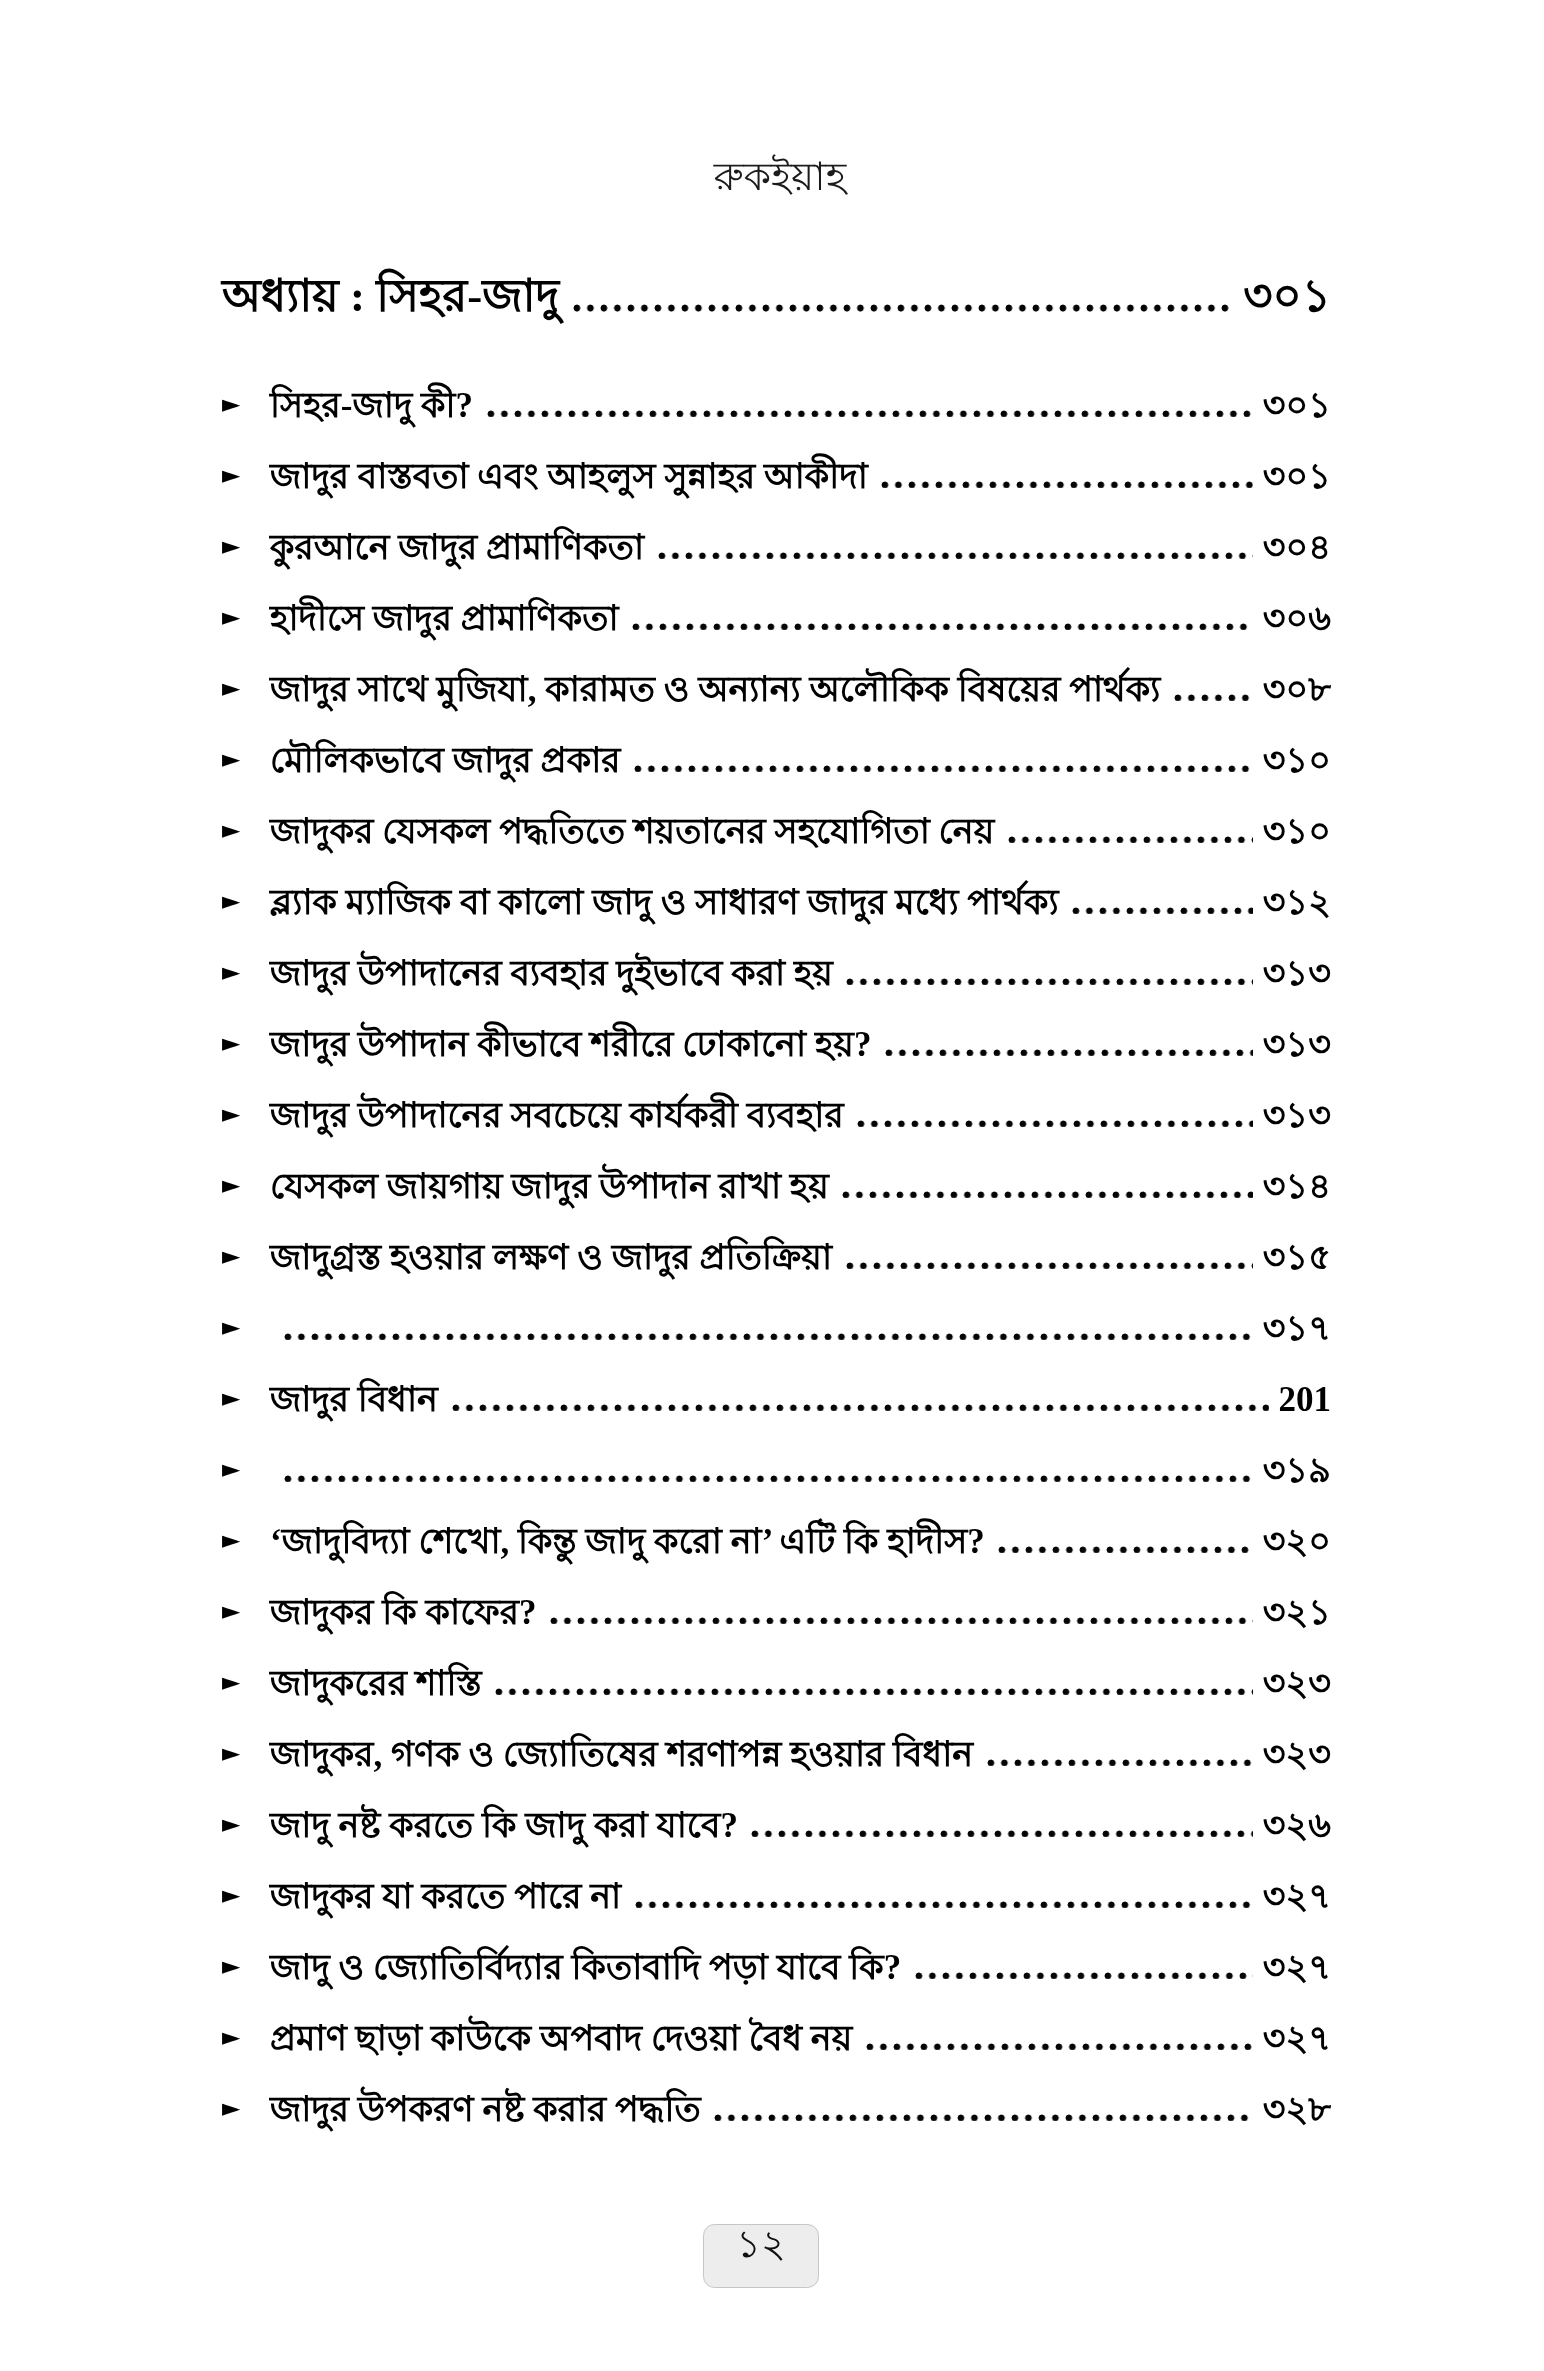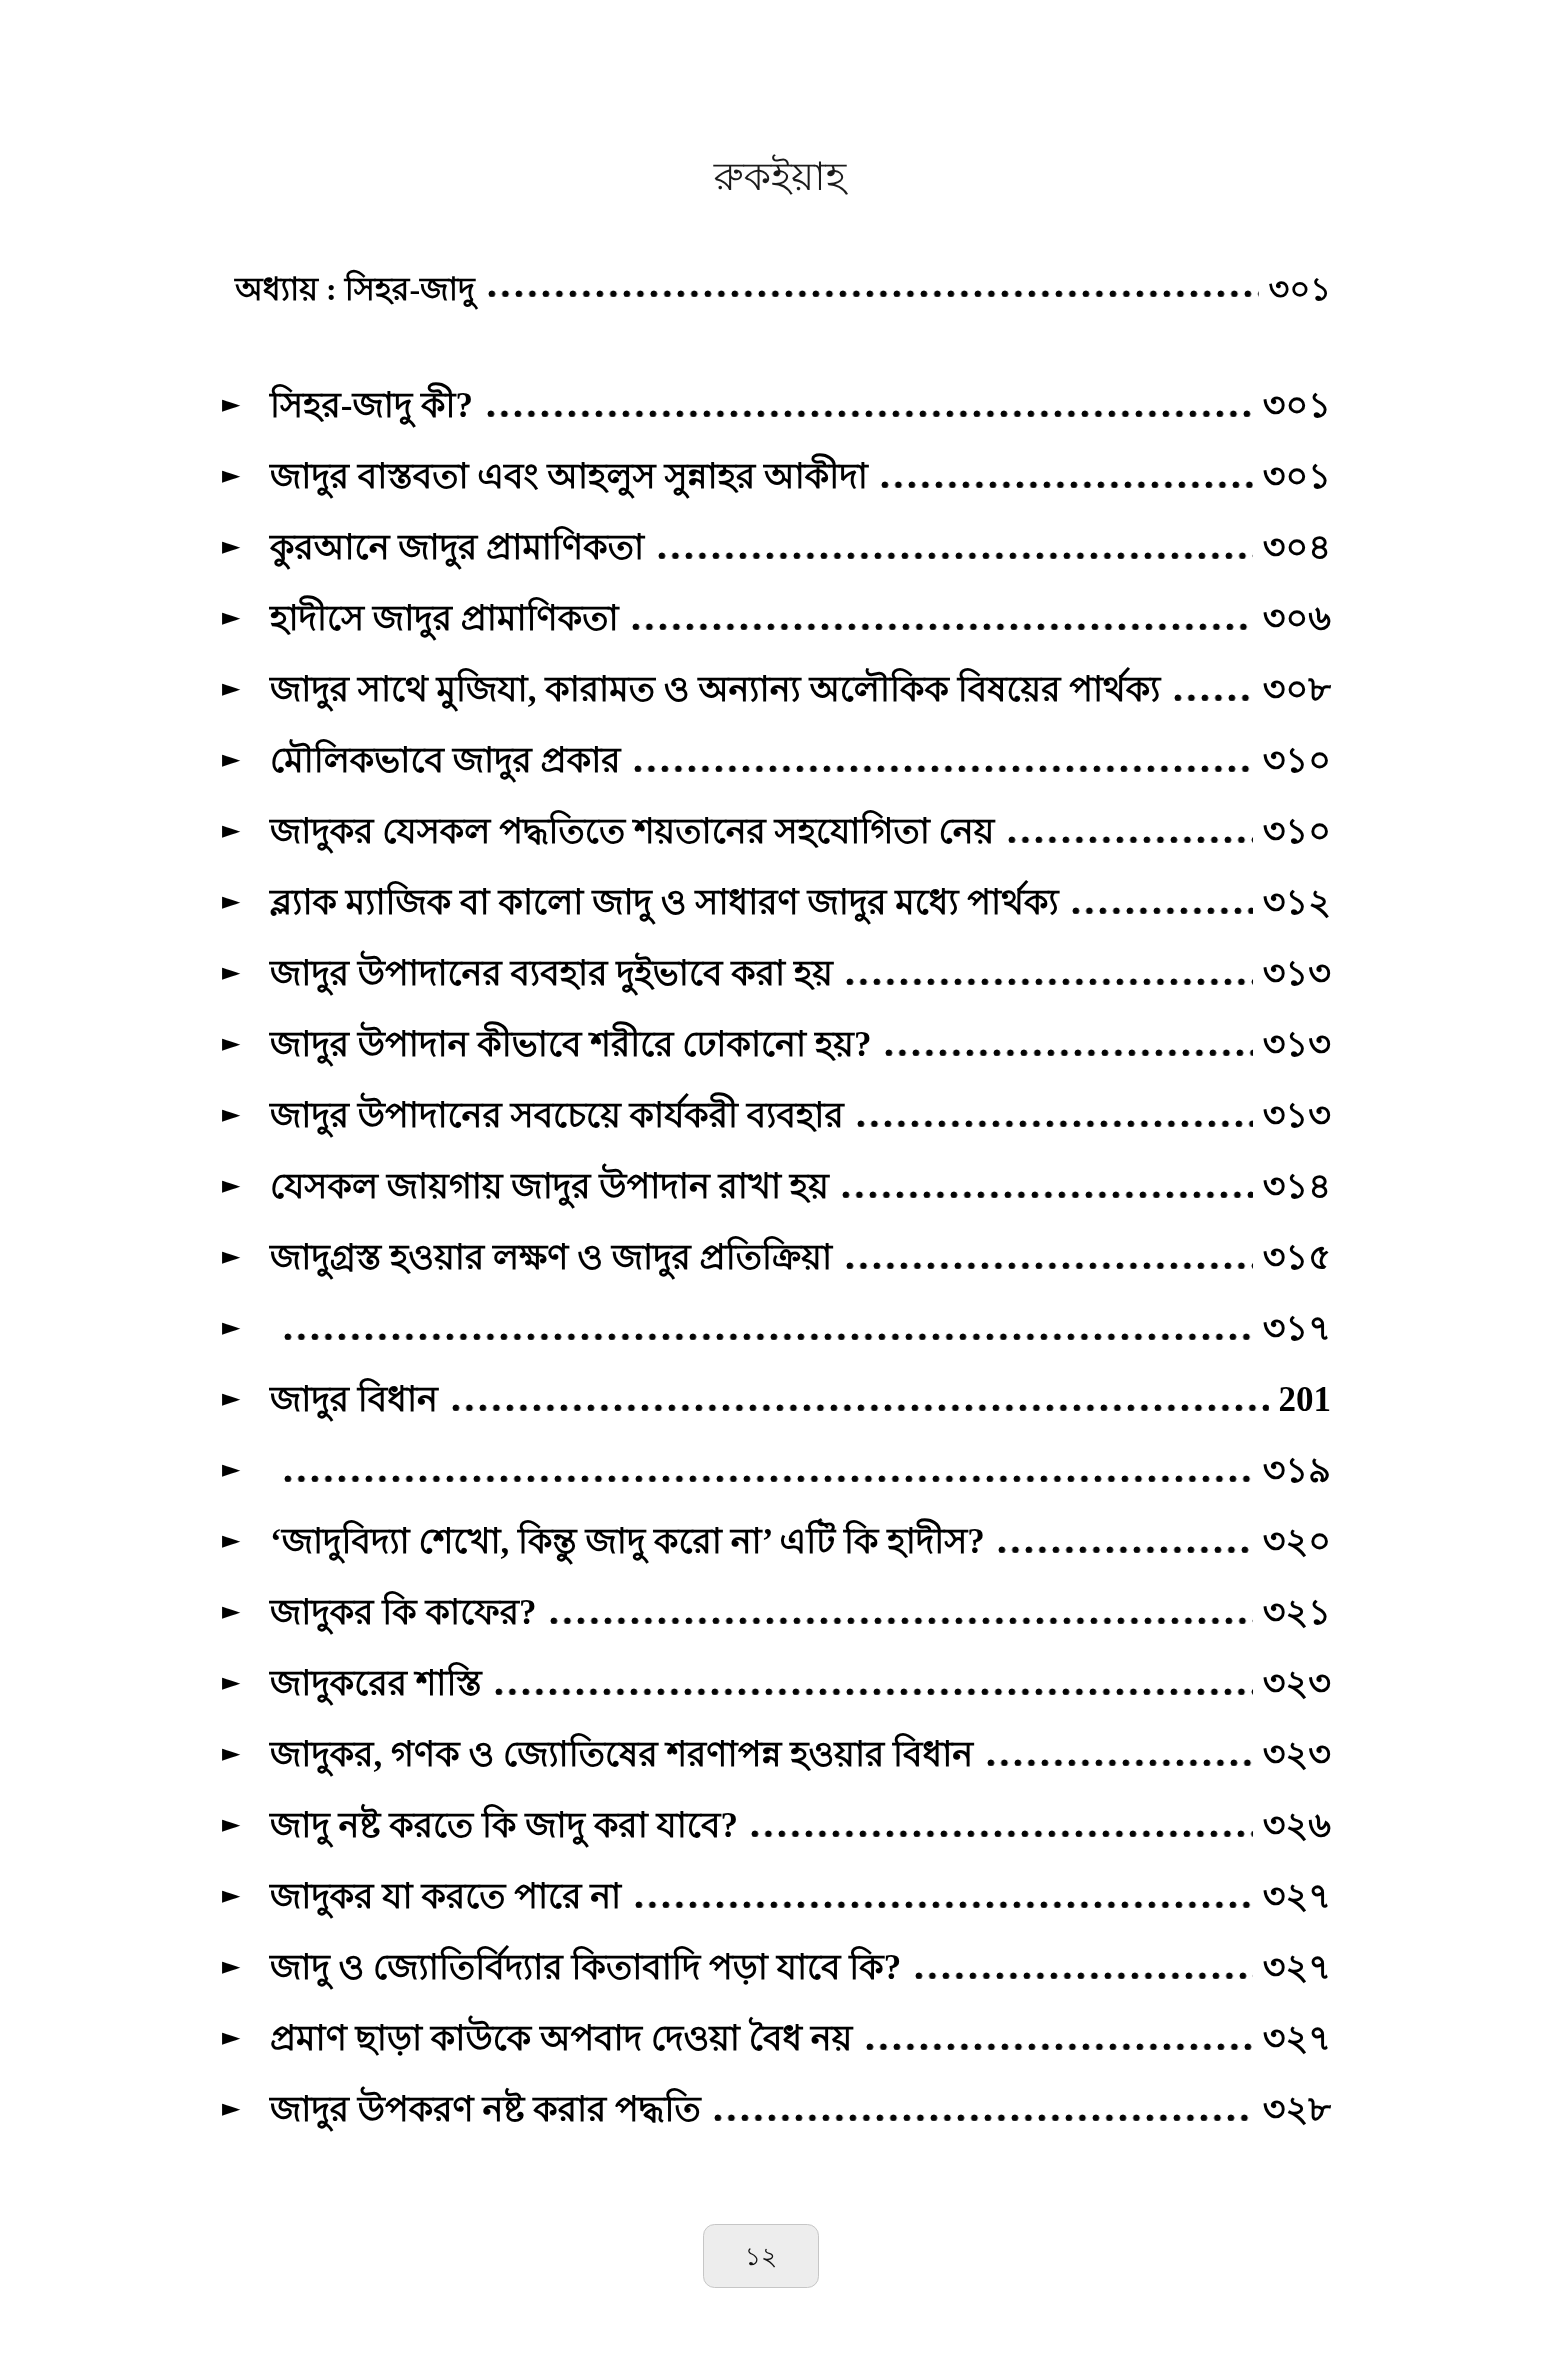"অধ্যায় : সিহর-জাদু" .chapter-row { font-size: 32px -> 45px; margin-left: 13px -> none }
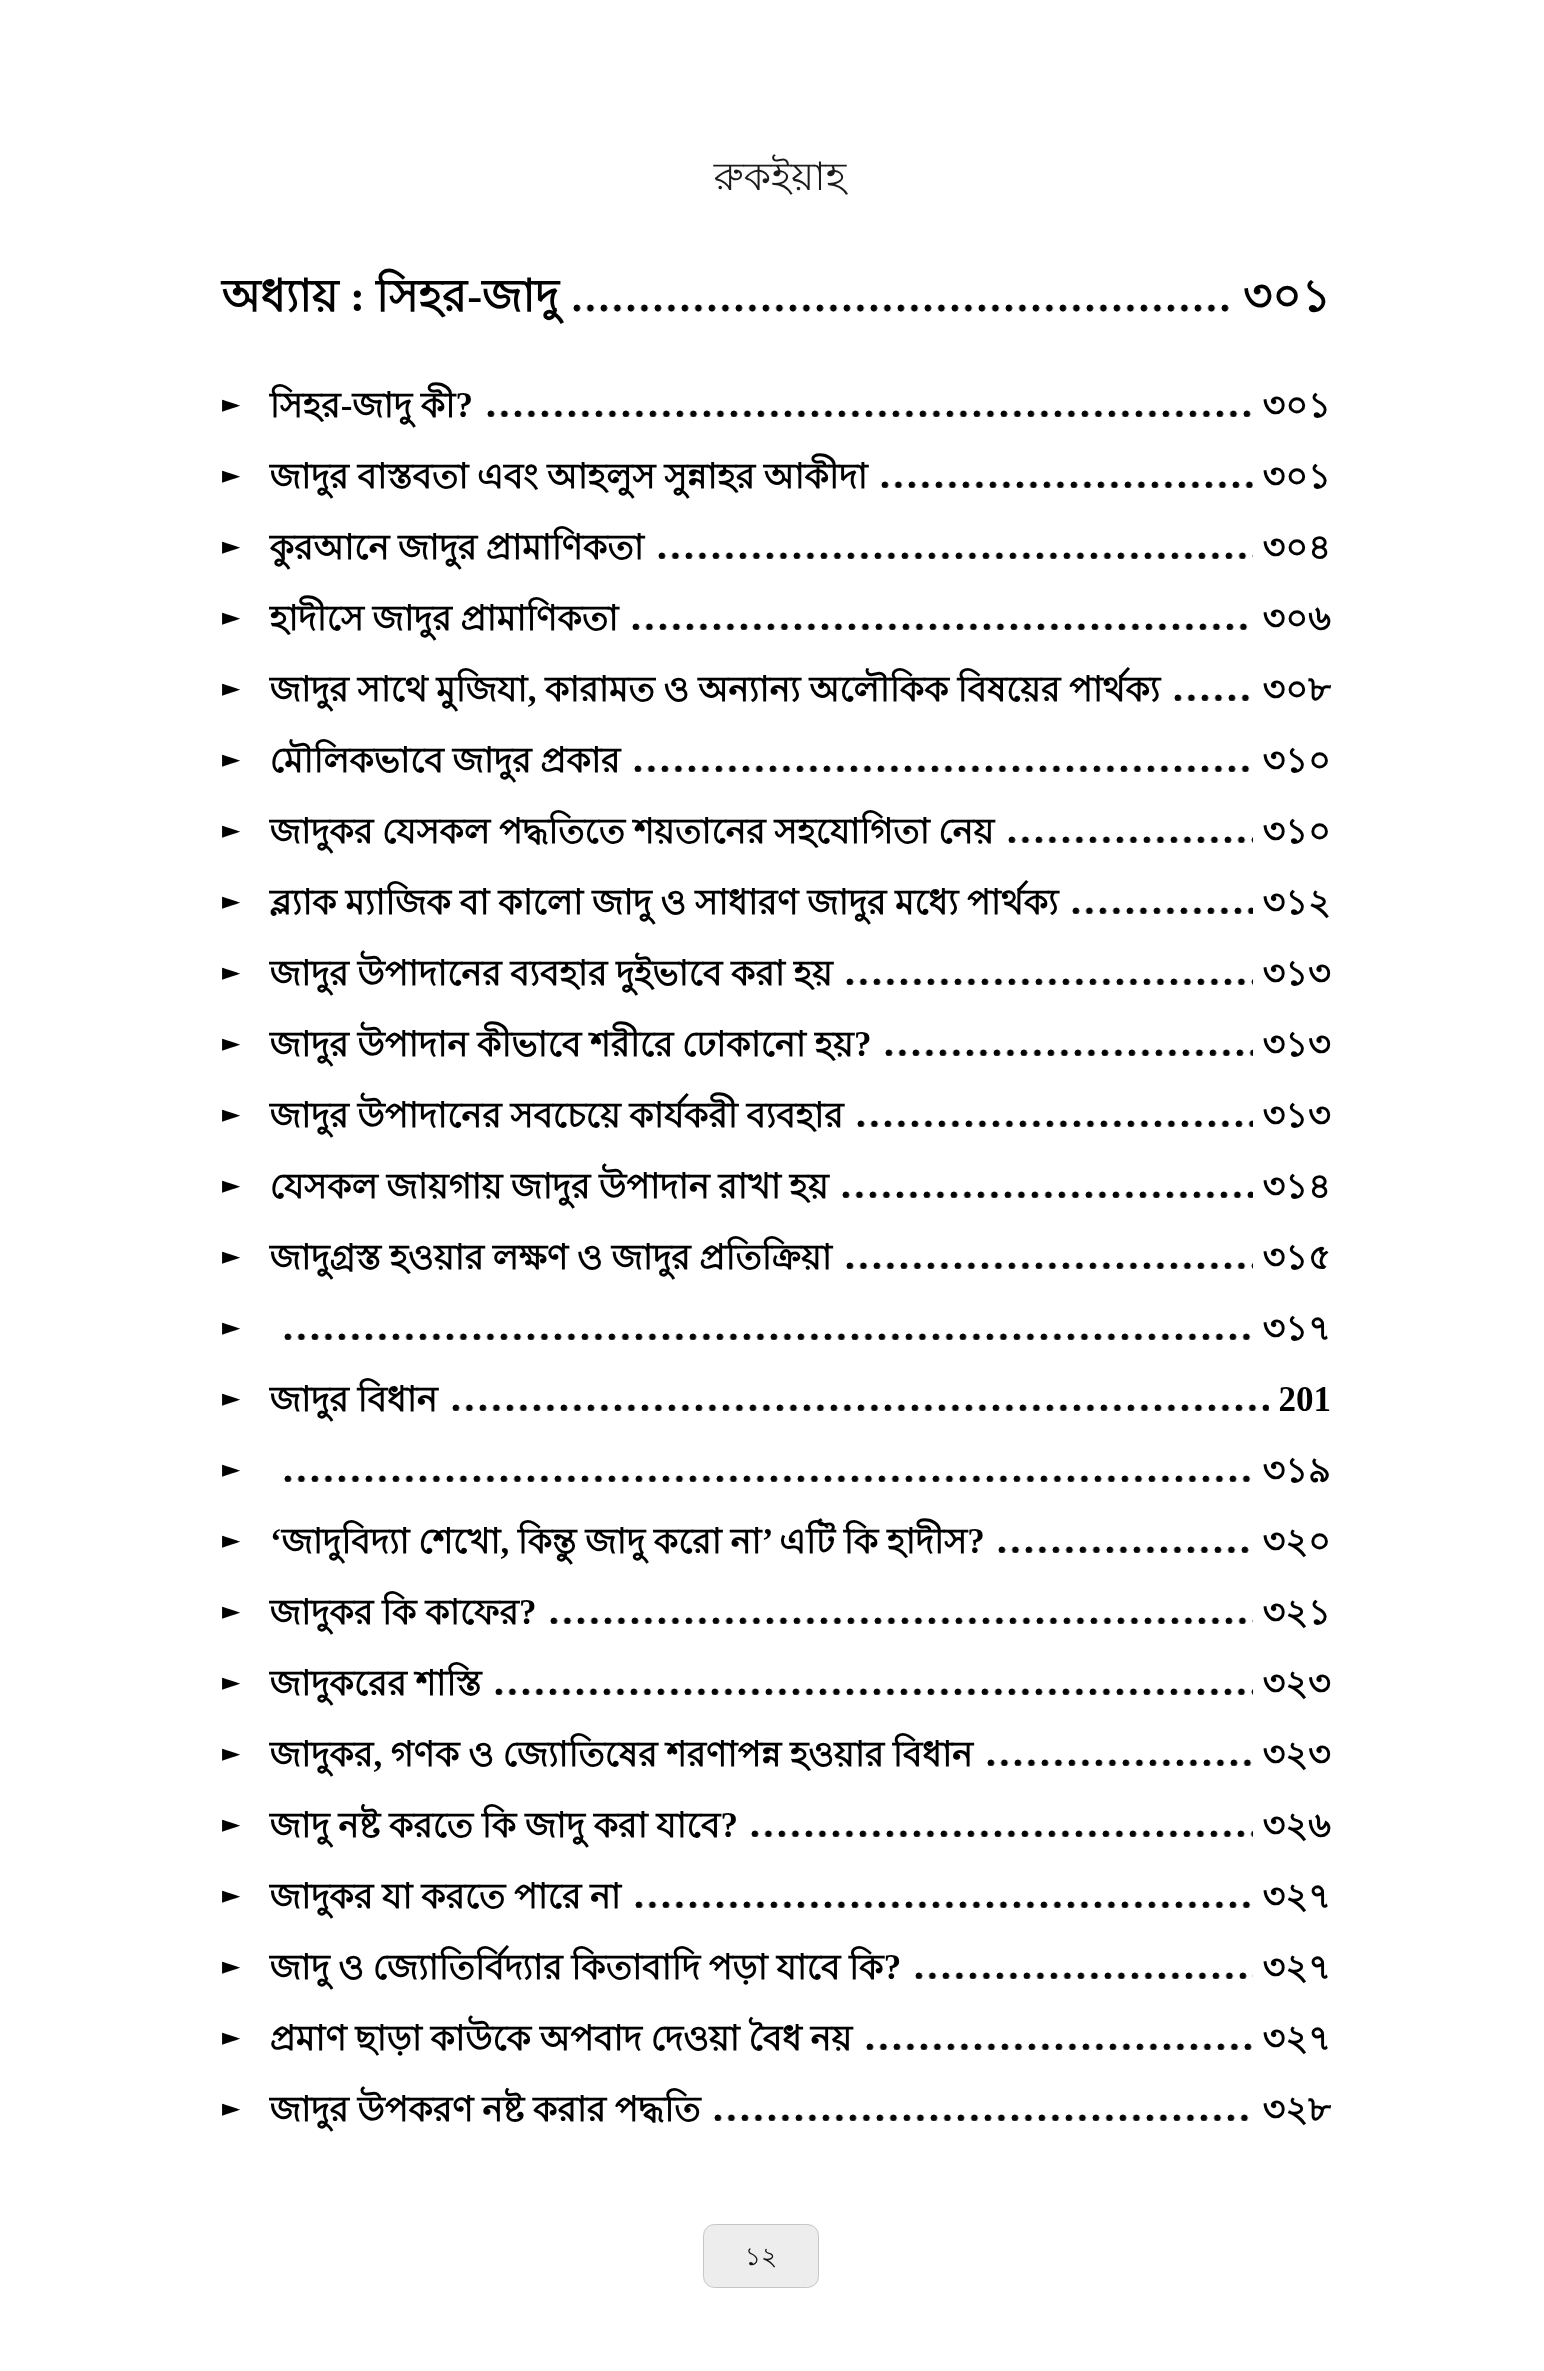"১২" .footer-box { align-items: center -> none; font-size: 25px -> 38px }
